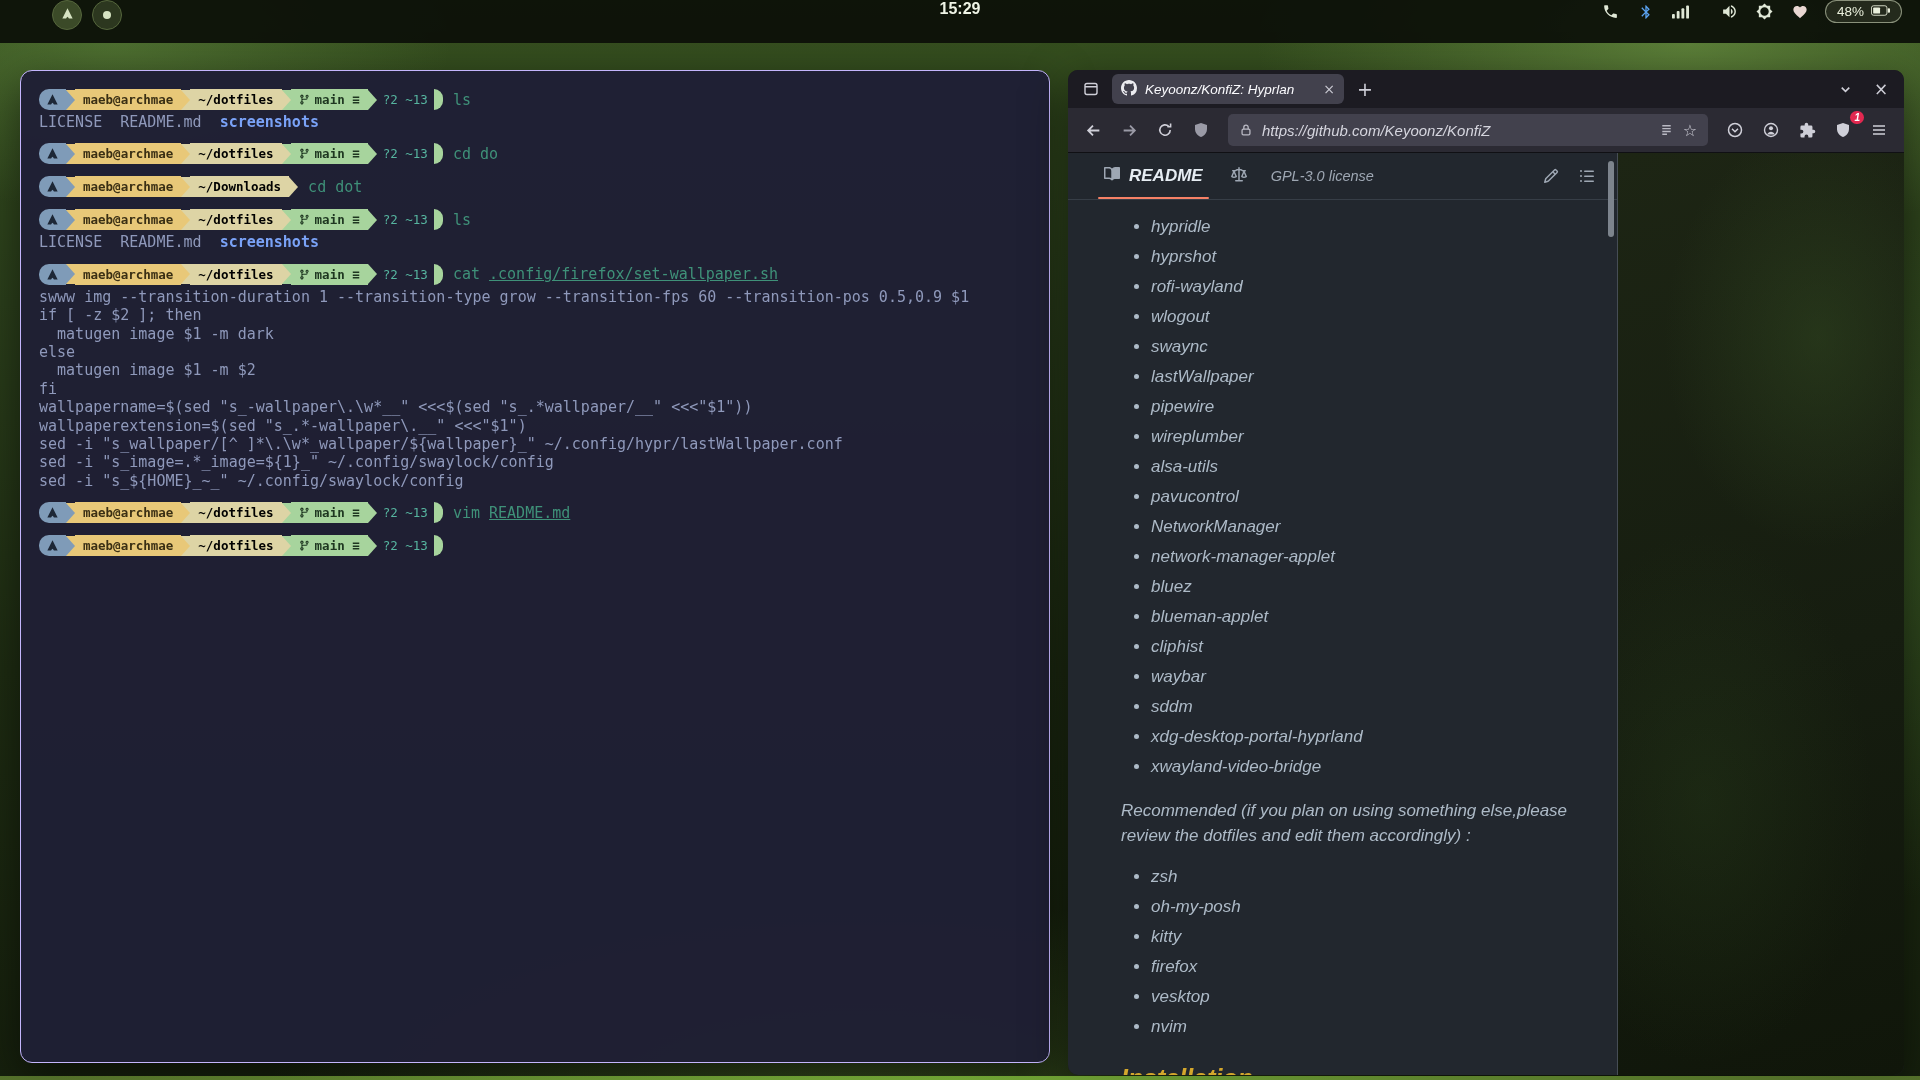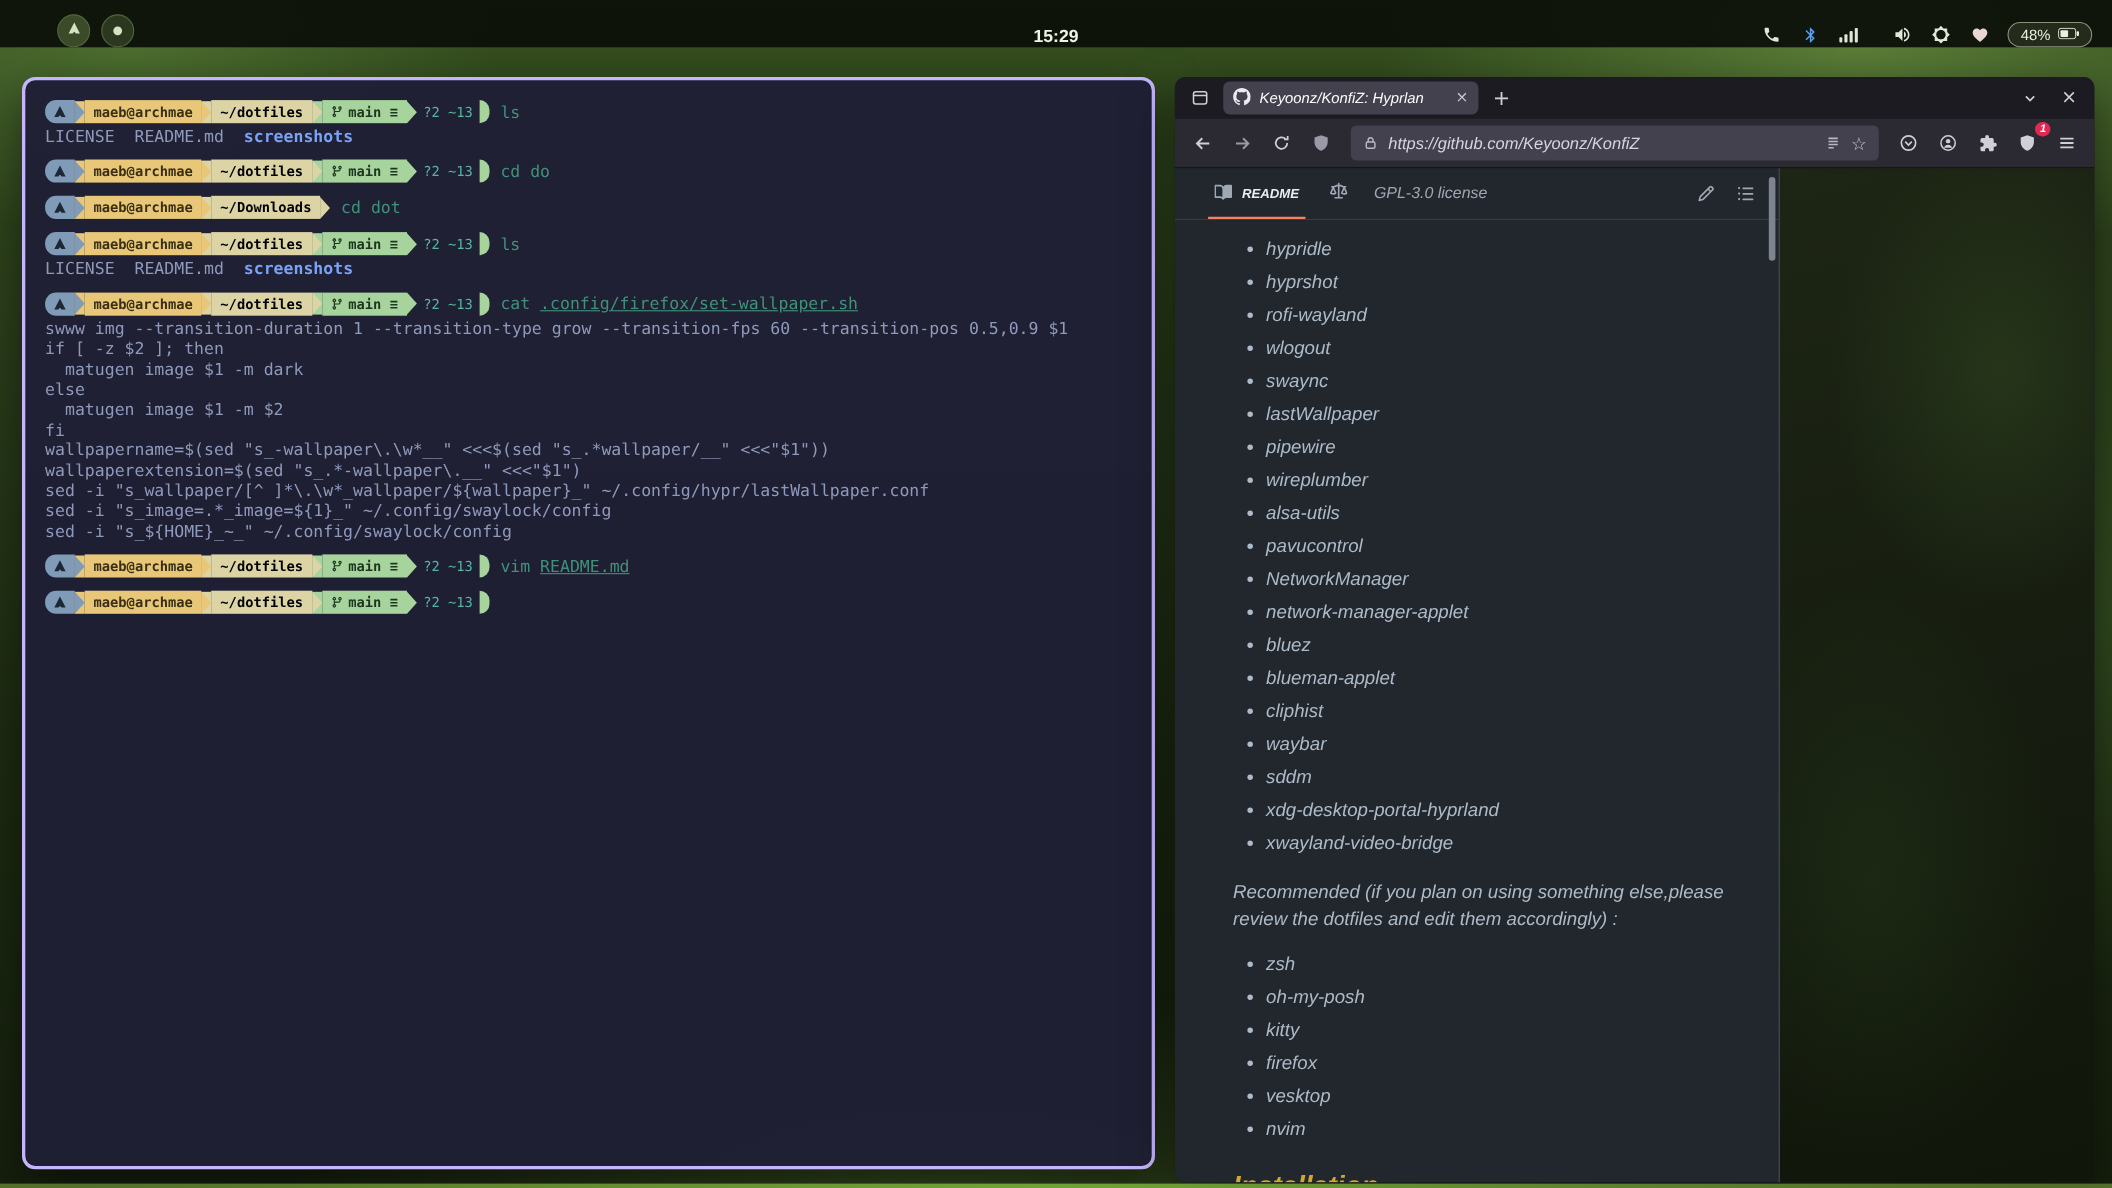"15:29" .statusbar { align-items: flex-end -> flex-start }
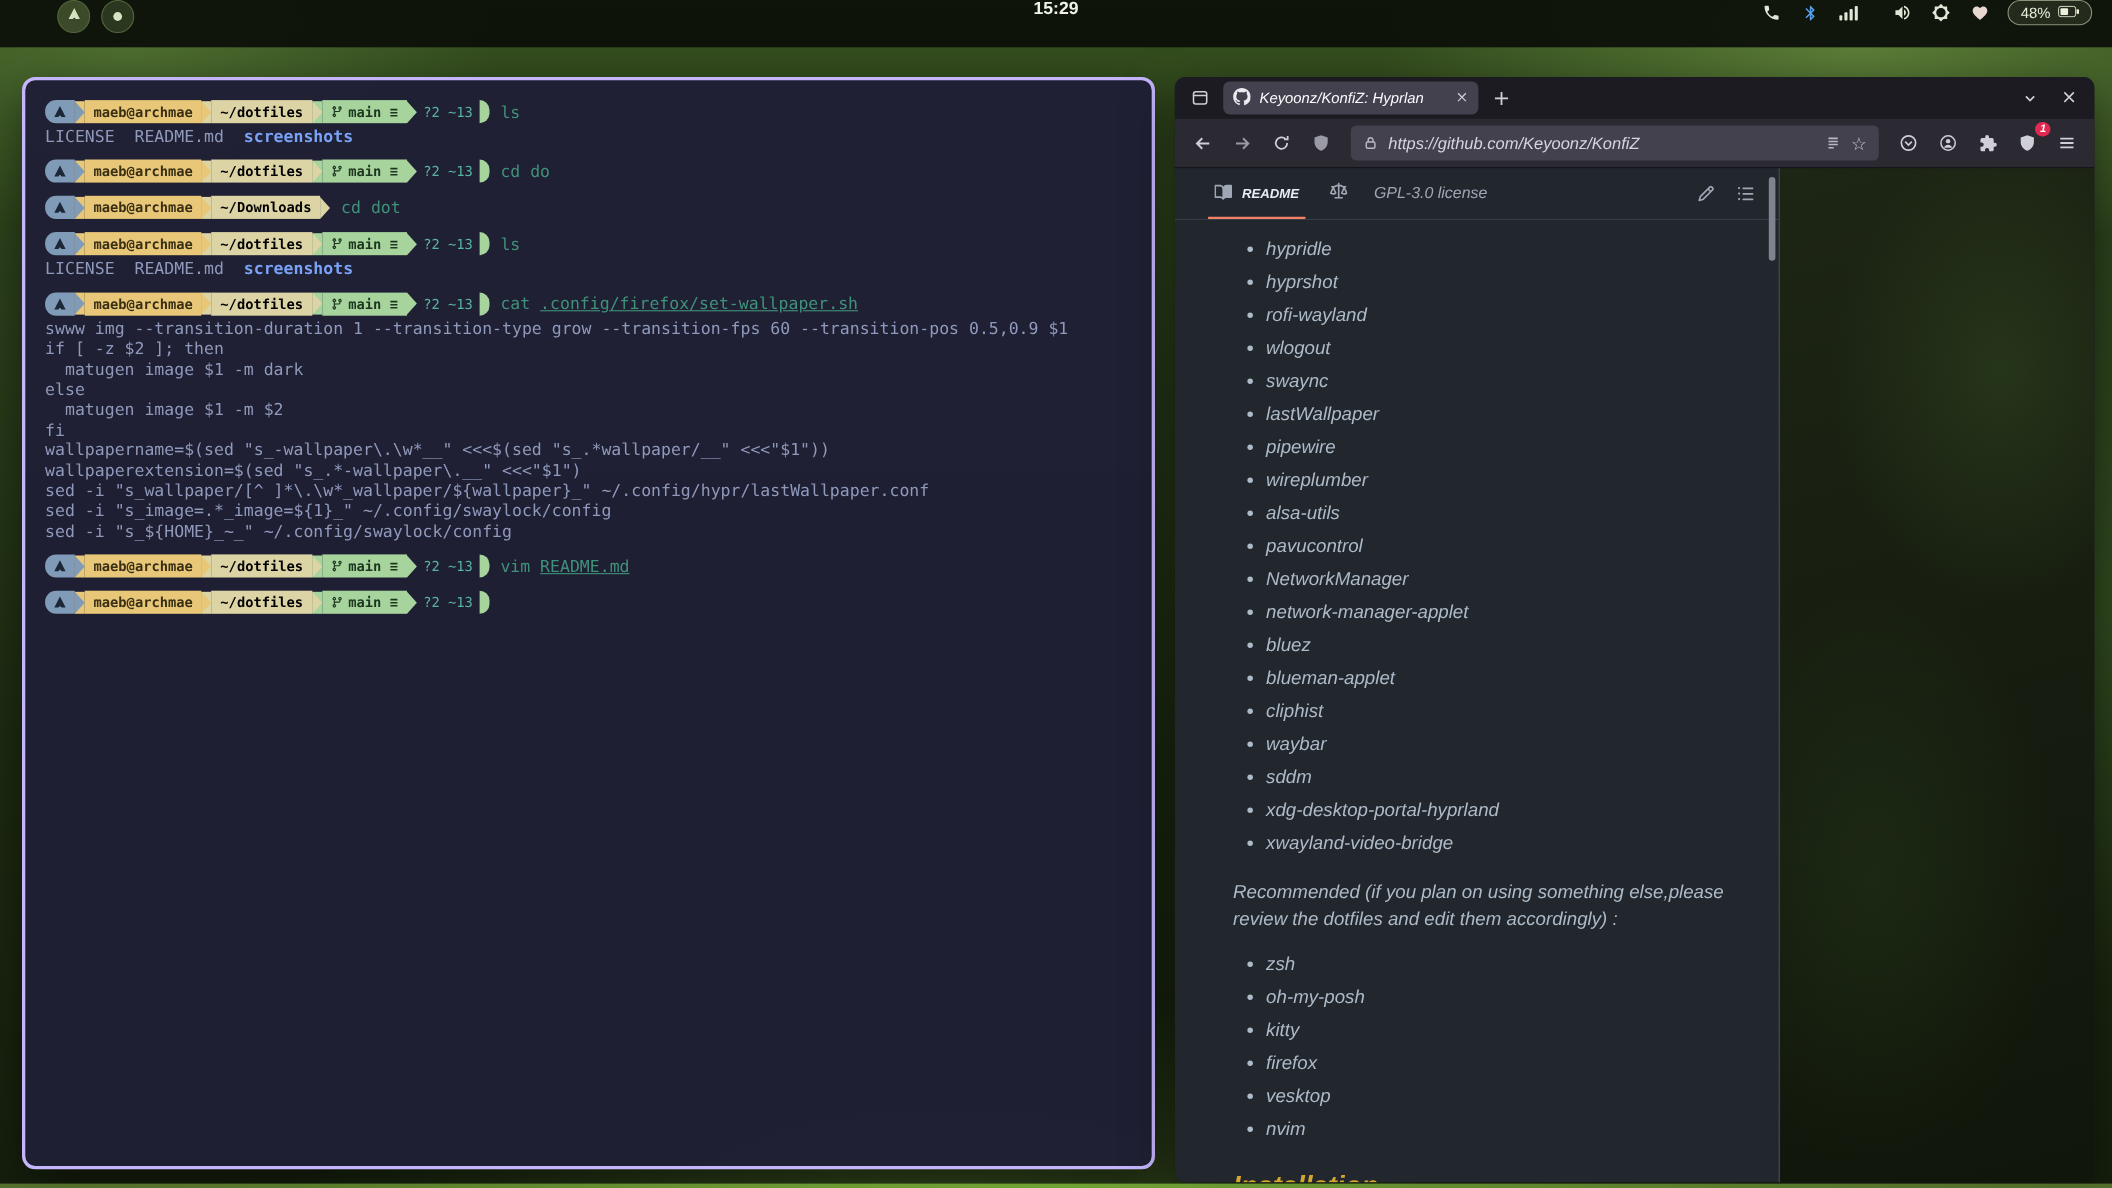"maeb@archmae" .terminal { border: 3px solid #c4b5fd -> 1px solid #c4b5fd }
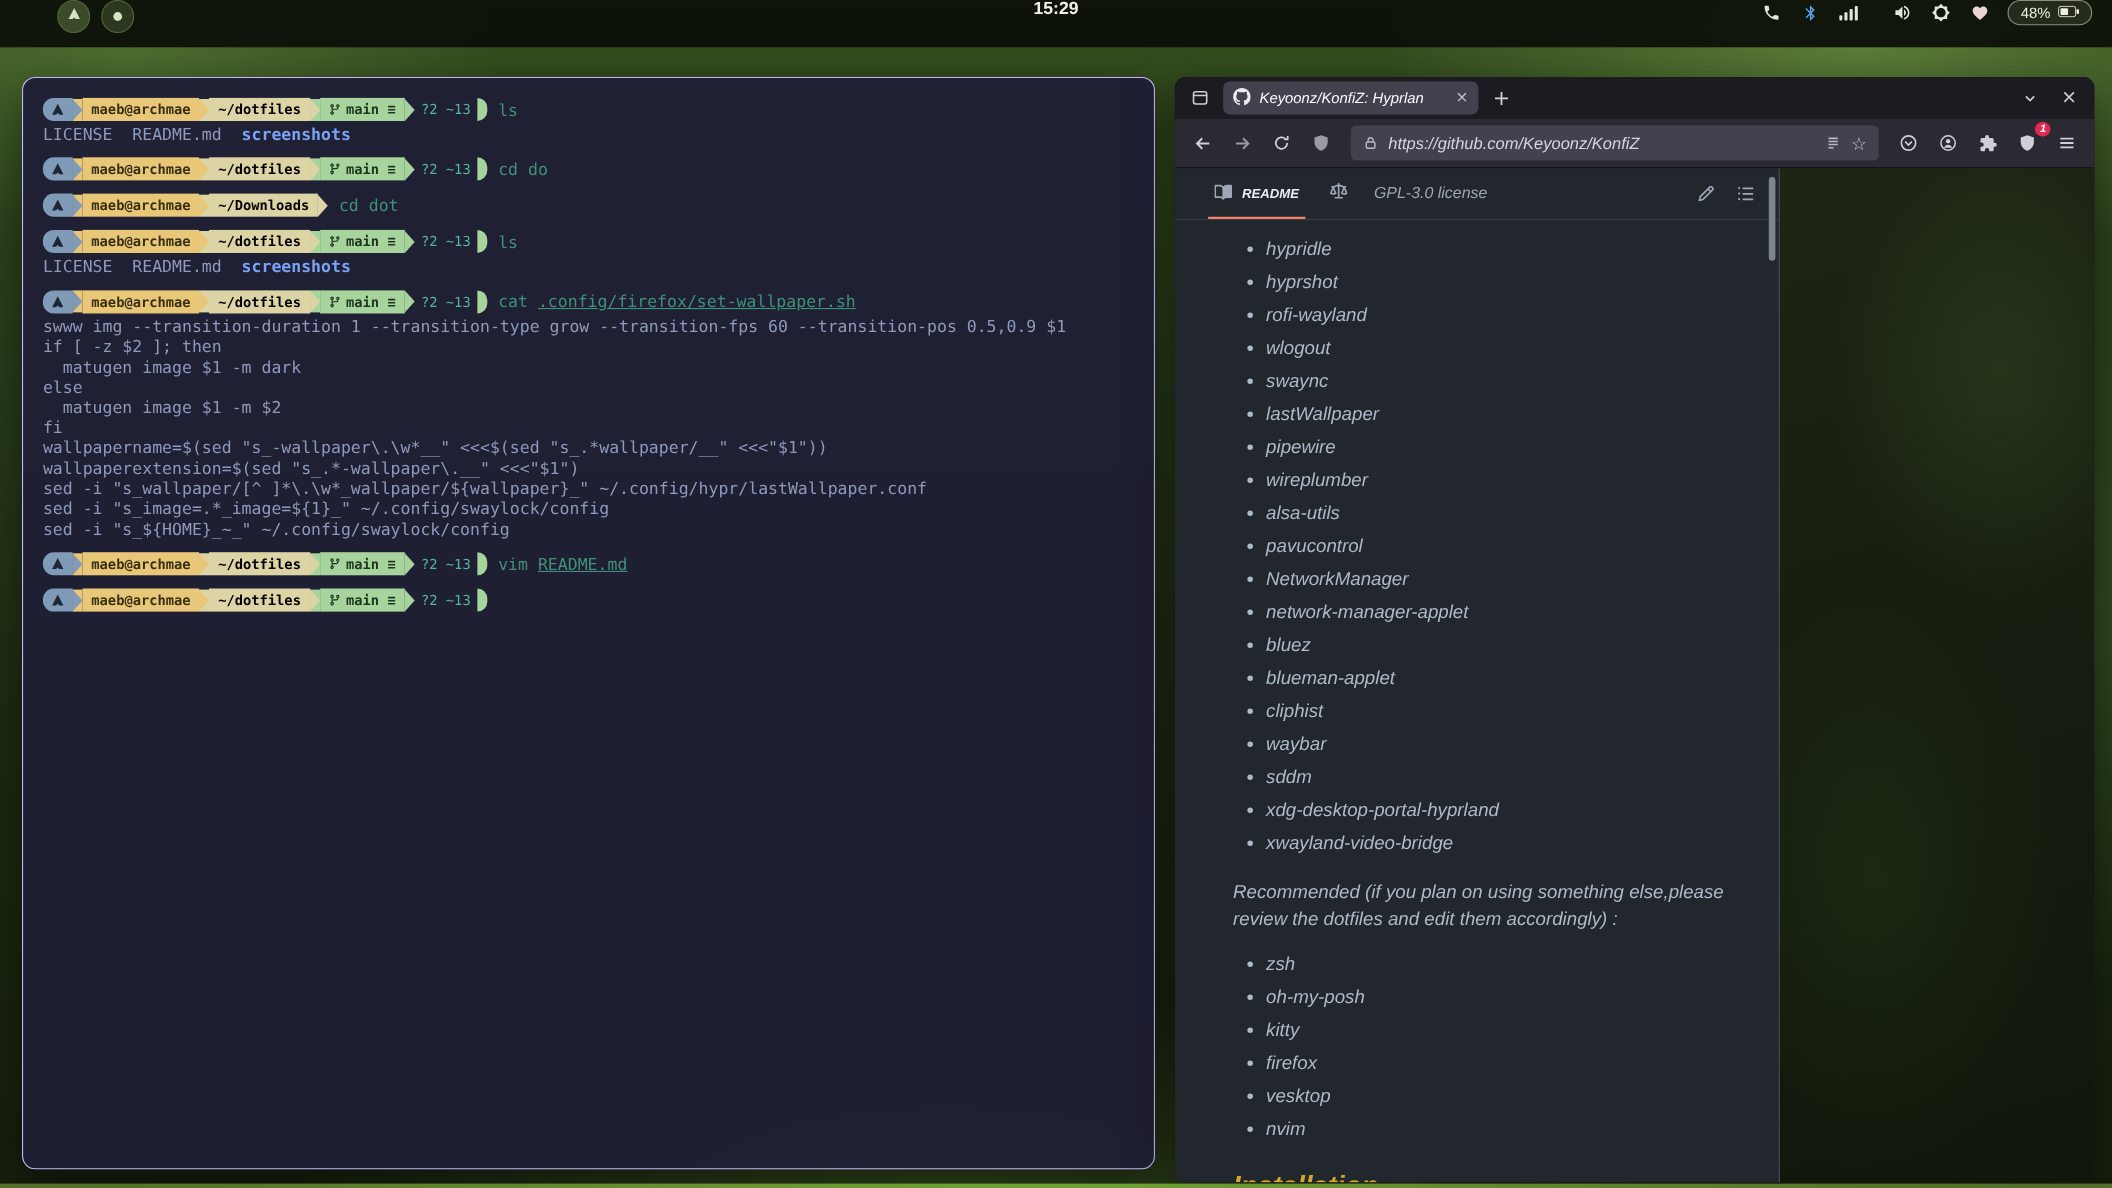"README" .ghtab { font-size: 12px -> 17px }
